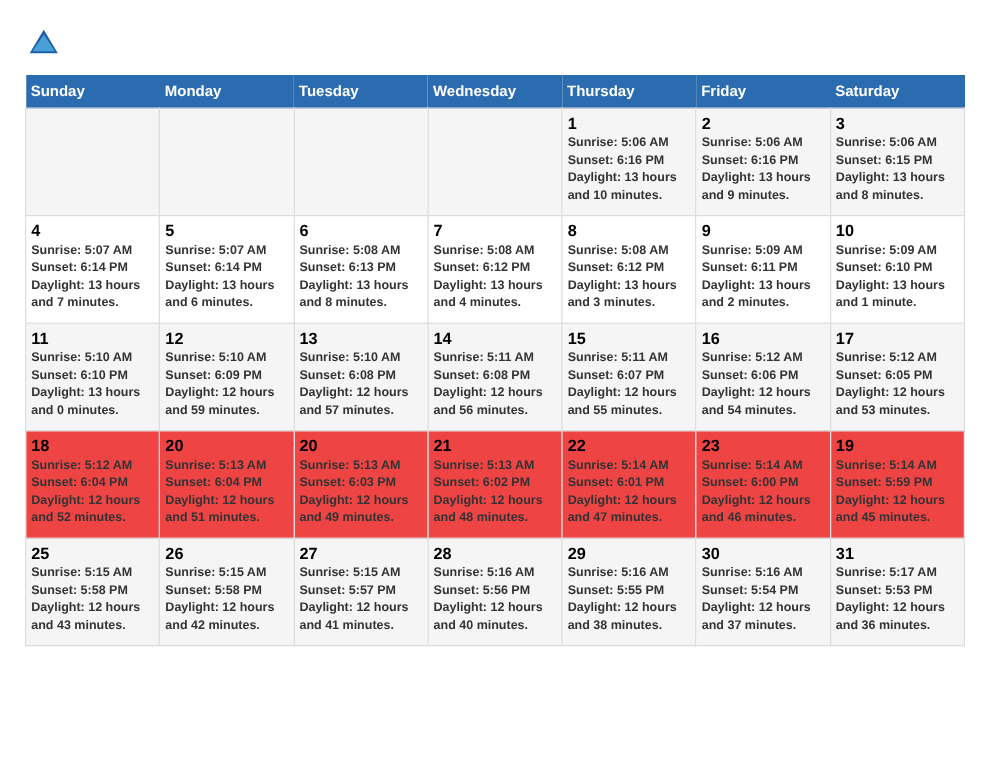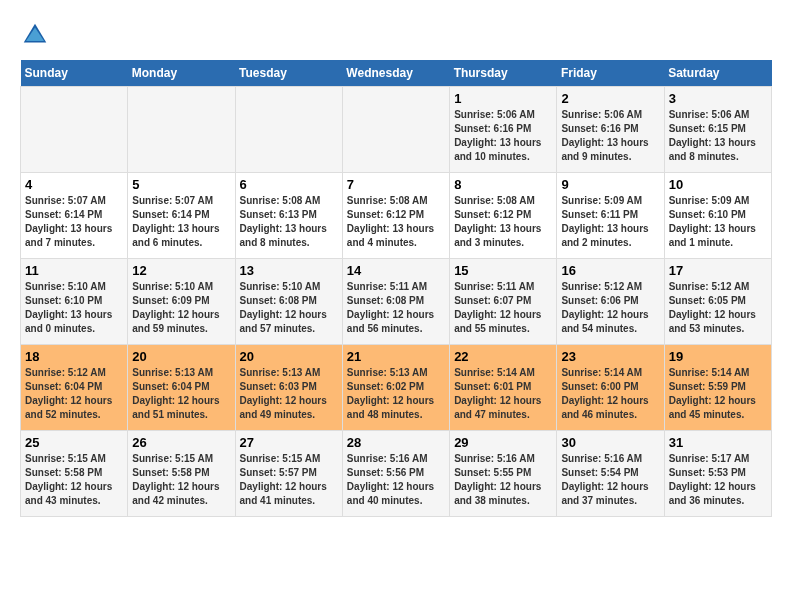"18" tr { background: #fdba74 -> #ef4444 }
